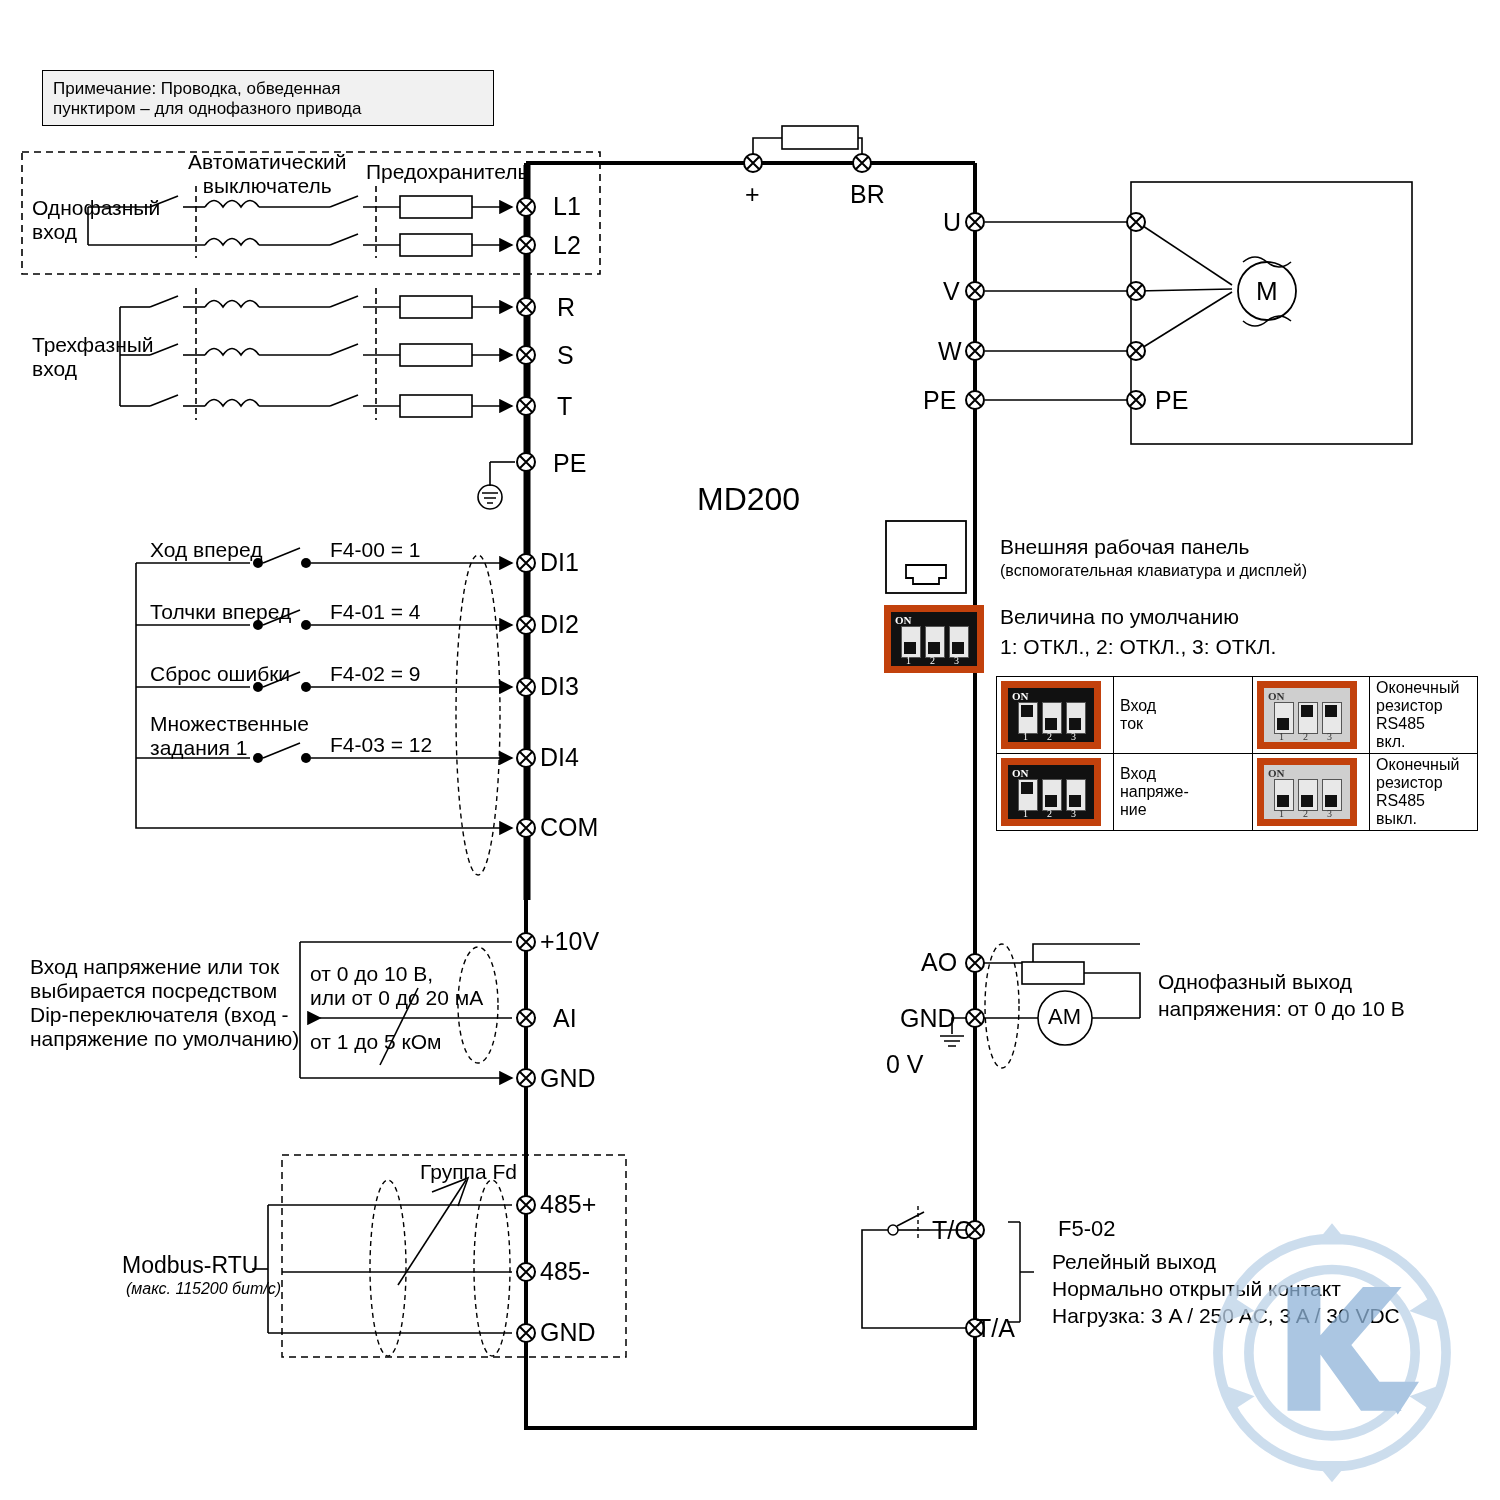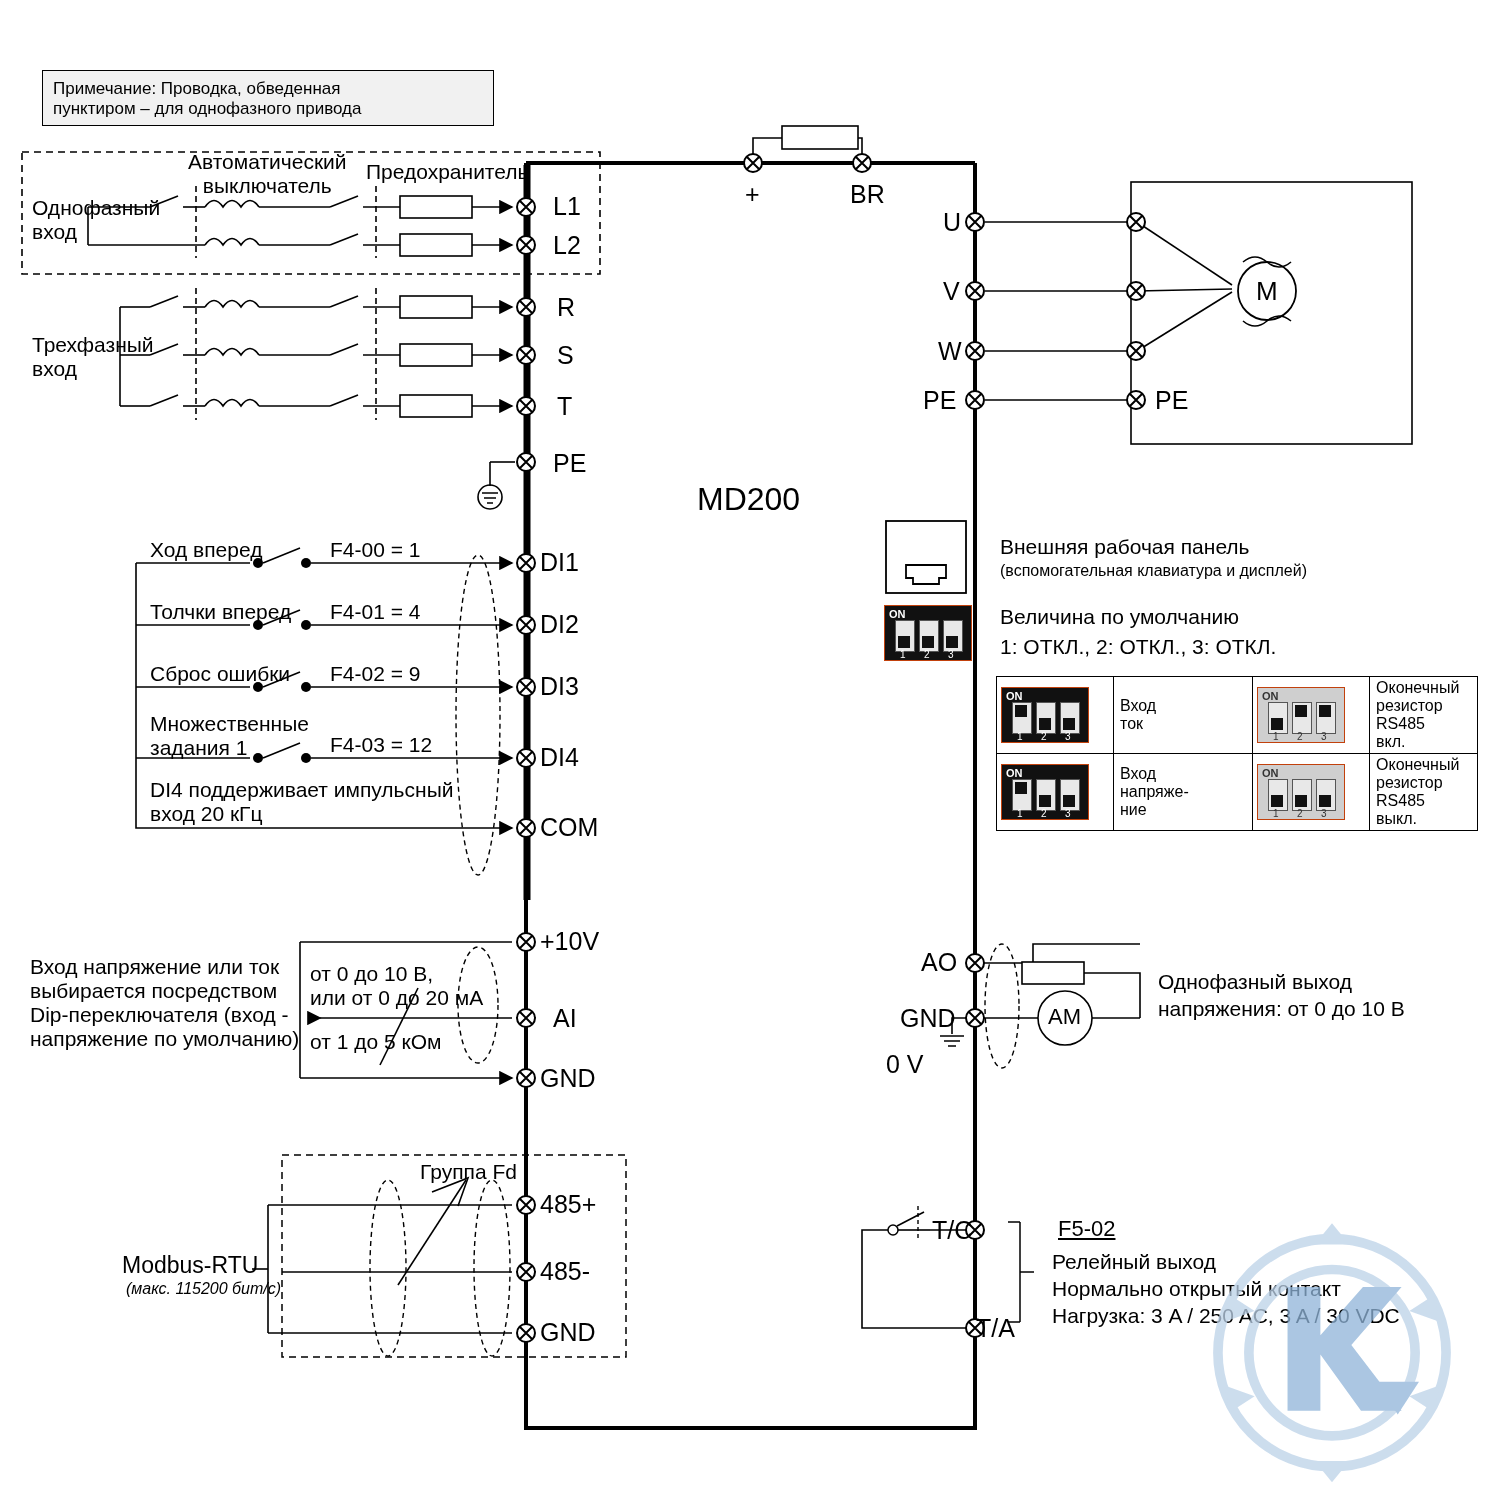"ON" .dipbox { border: 1px solid #c2410c -> 7px solid #c2410c; font-family: none -> Liberation Serif, serif }
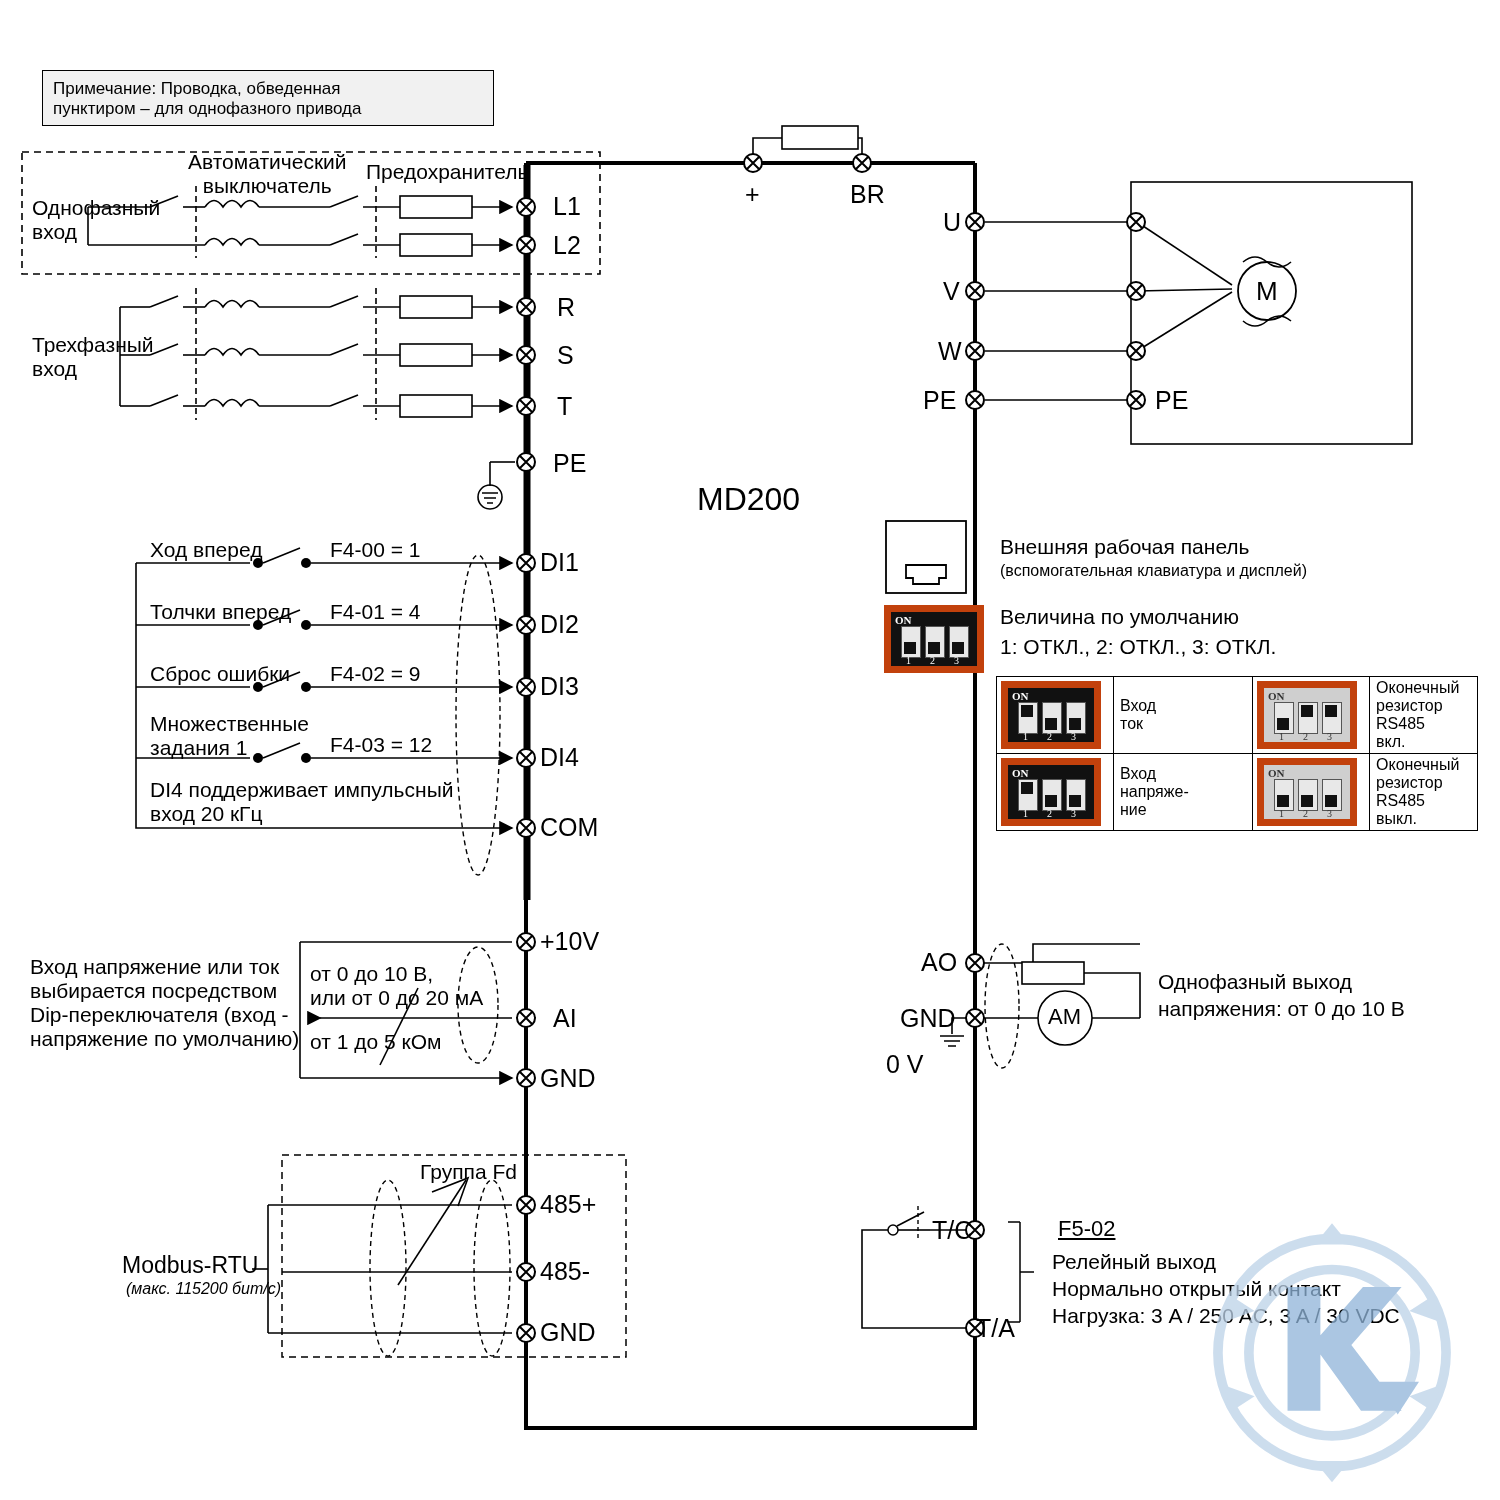"DI4 поддерживает импульсный" div.txt { html: <div>DI4 поддерживает импульсный вход 20 кГц</div> -> none }
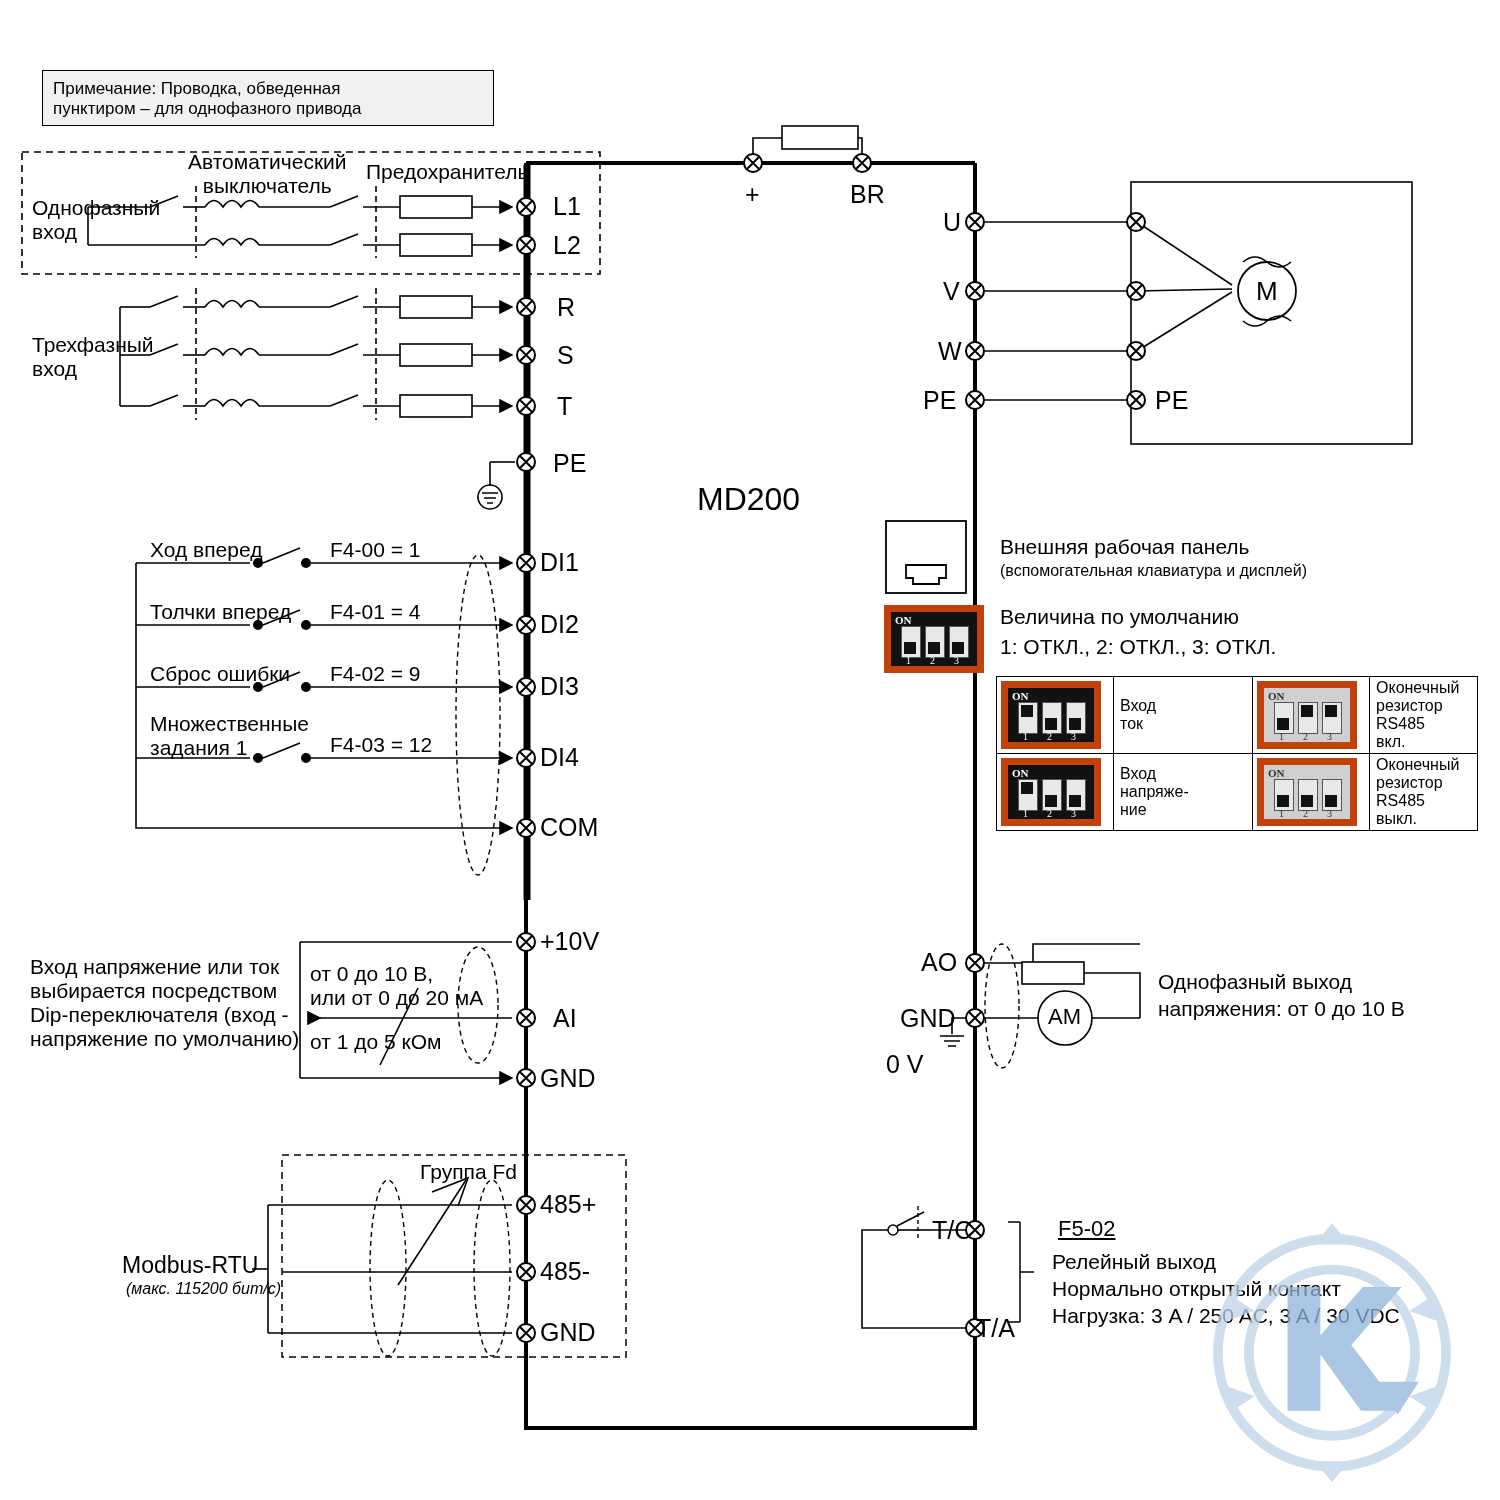"F5-02" div.txt { text-decoration: underline -> none }
